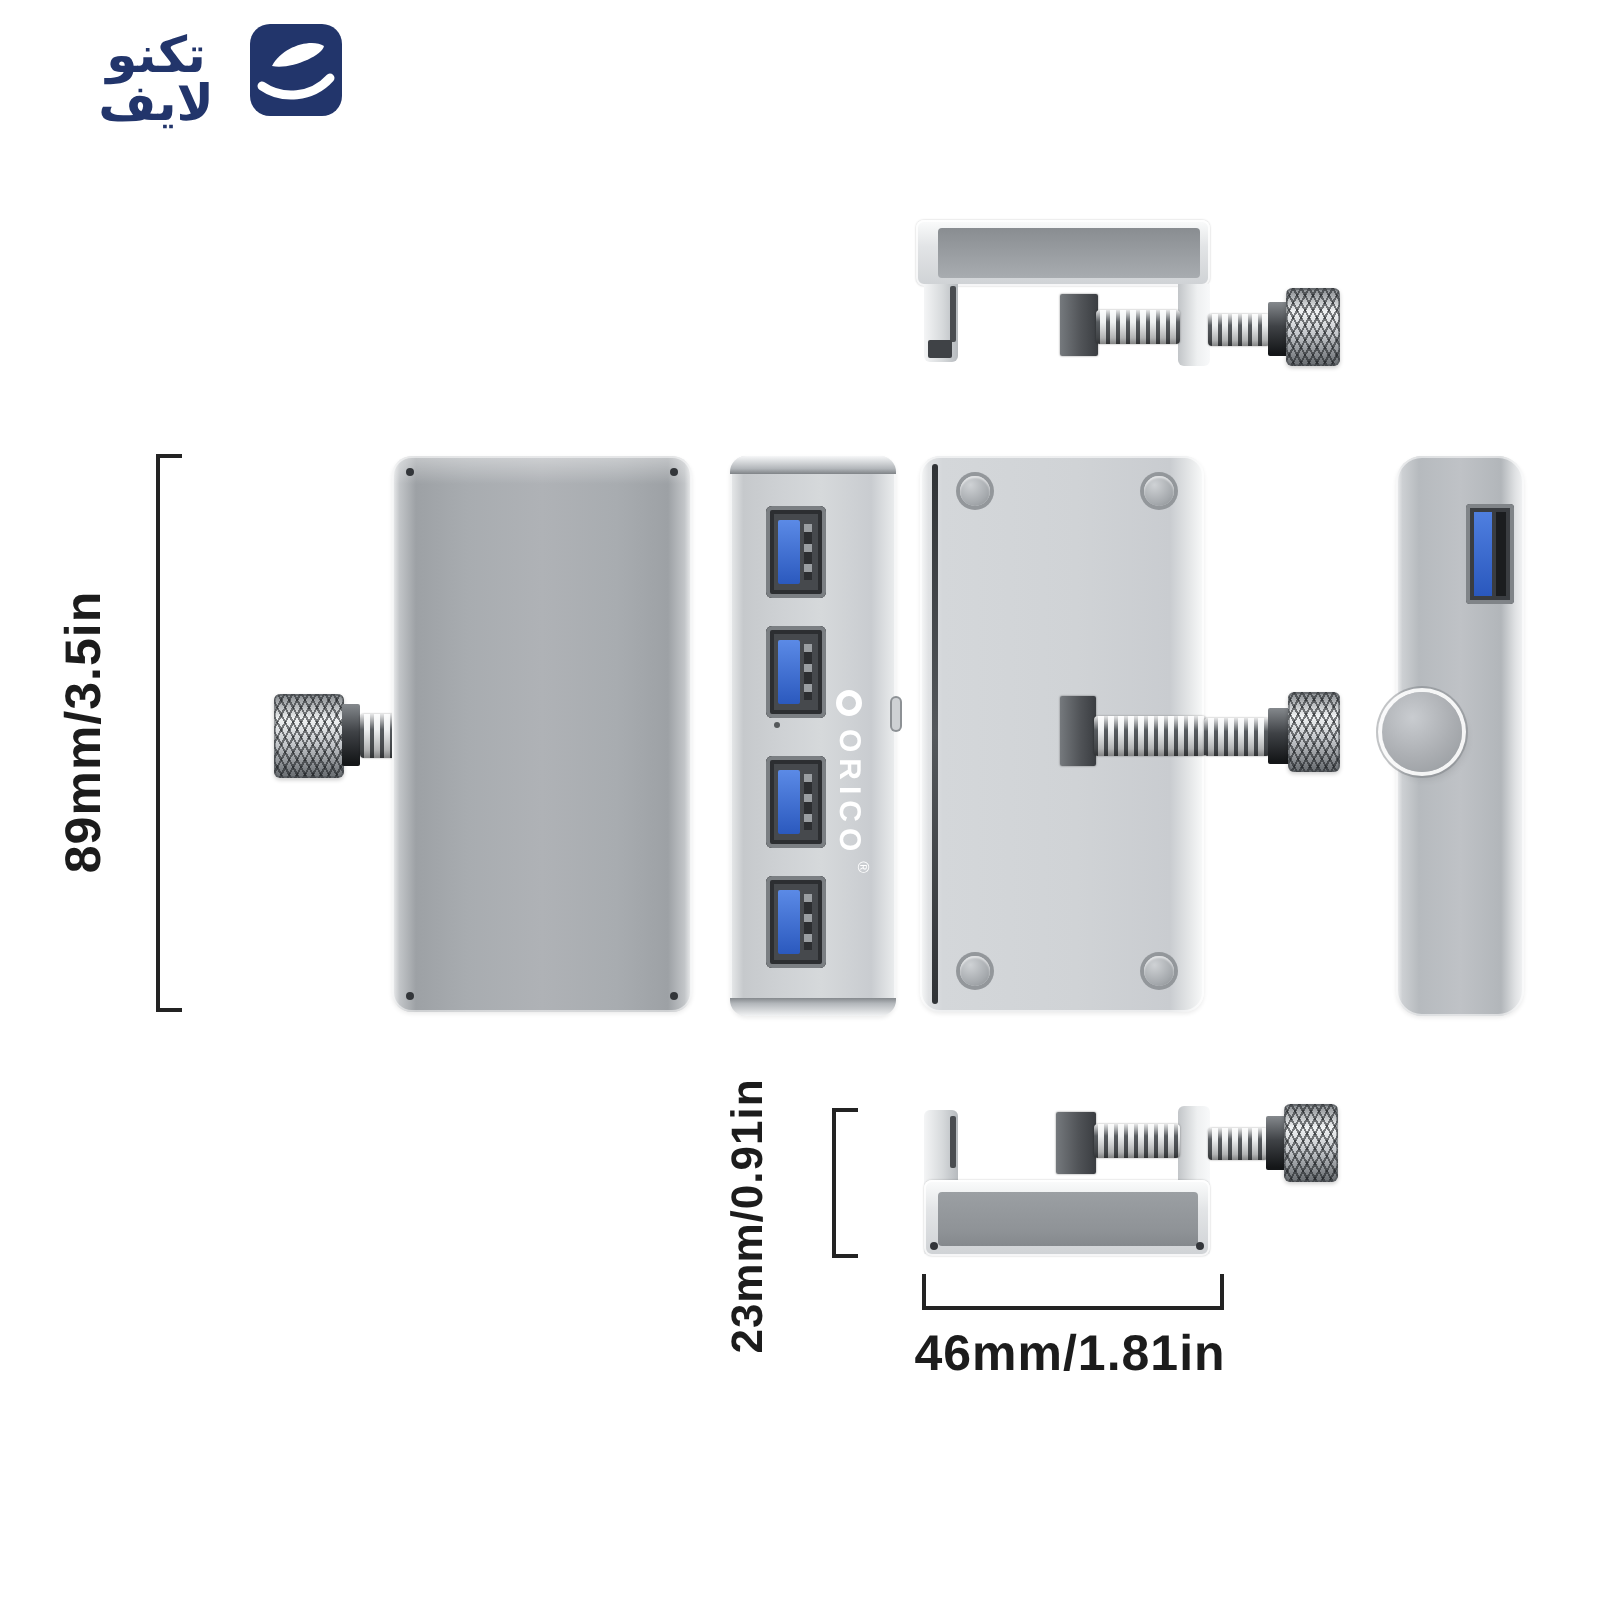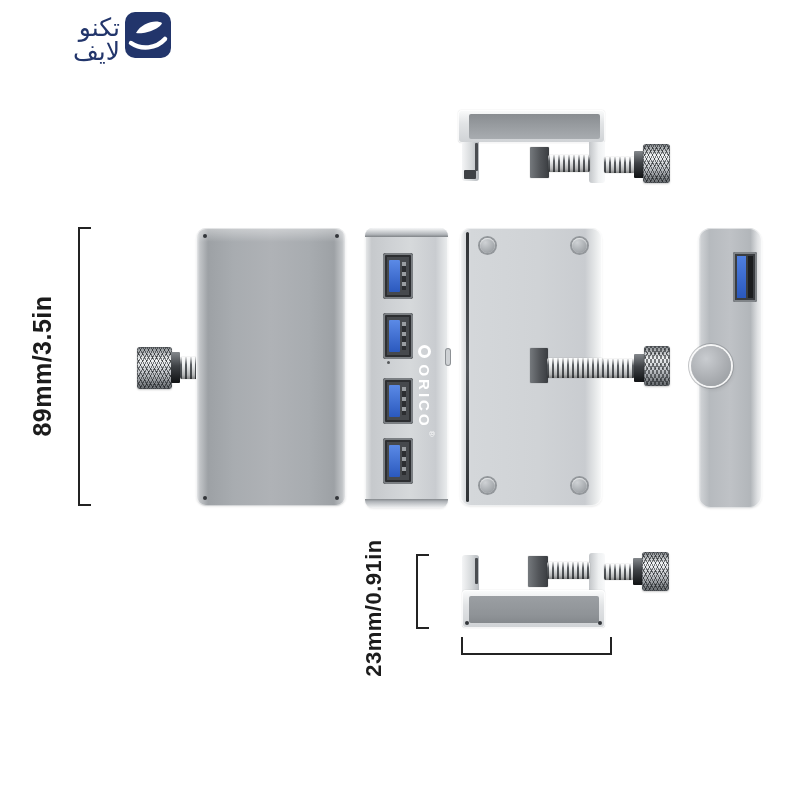"تكنو" .logo-text { font-weight: normal -> bold; text-align: right -> center }
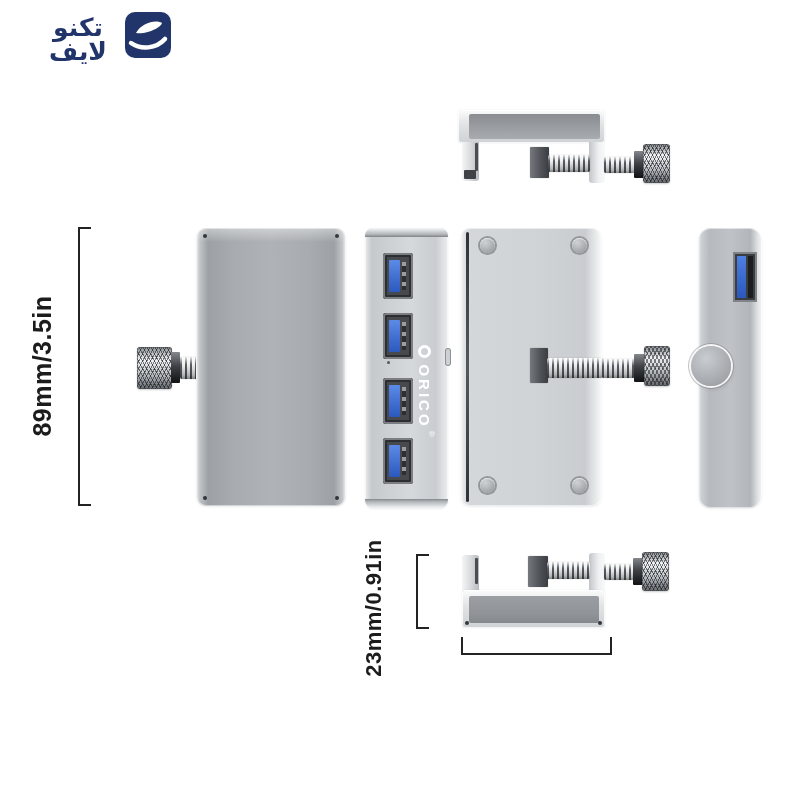"46mm/1.81in" div.dim { html: none -> <div>46mm/1.81in</div> }
